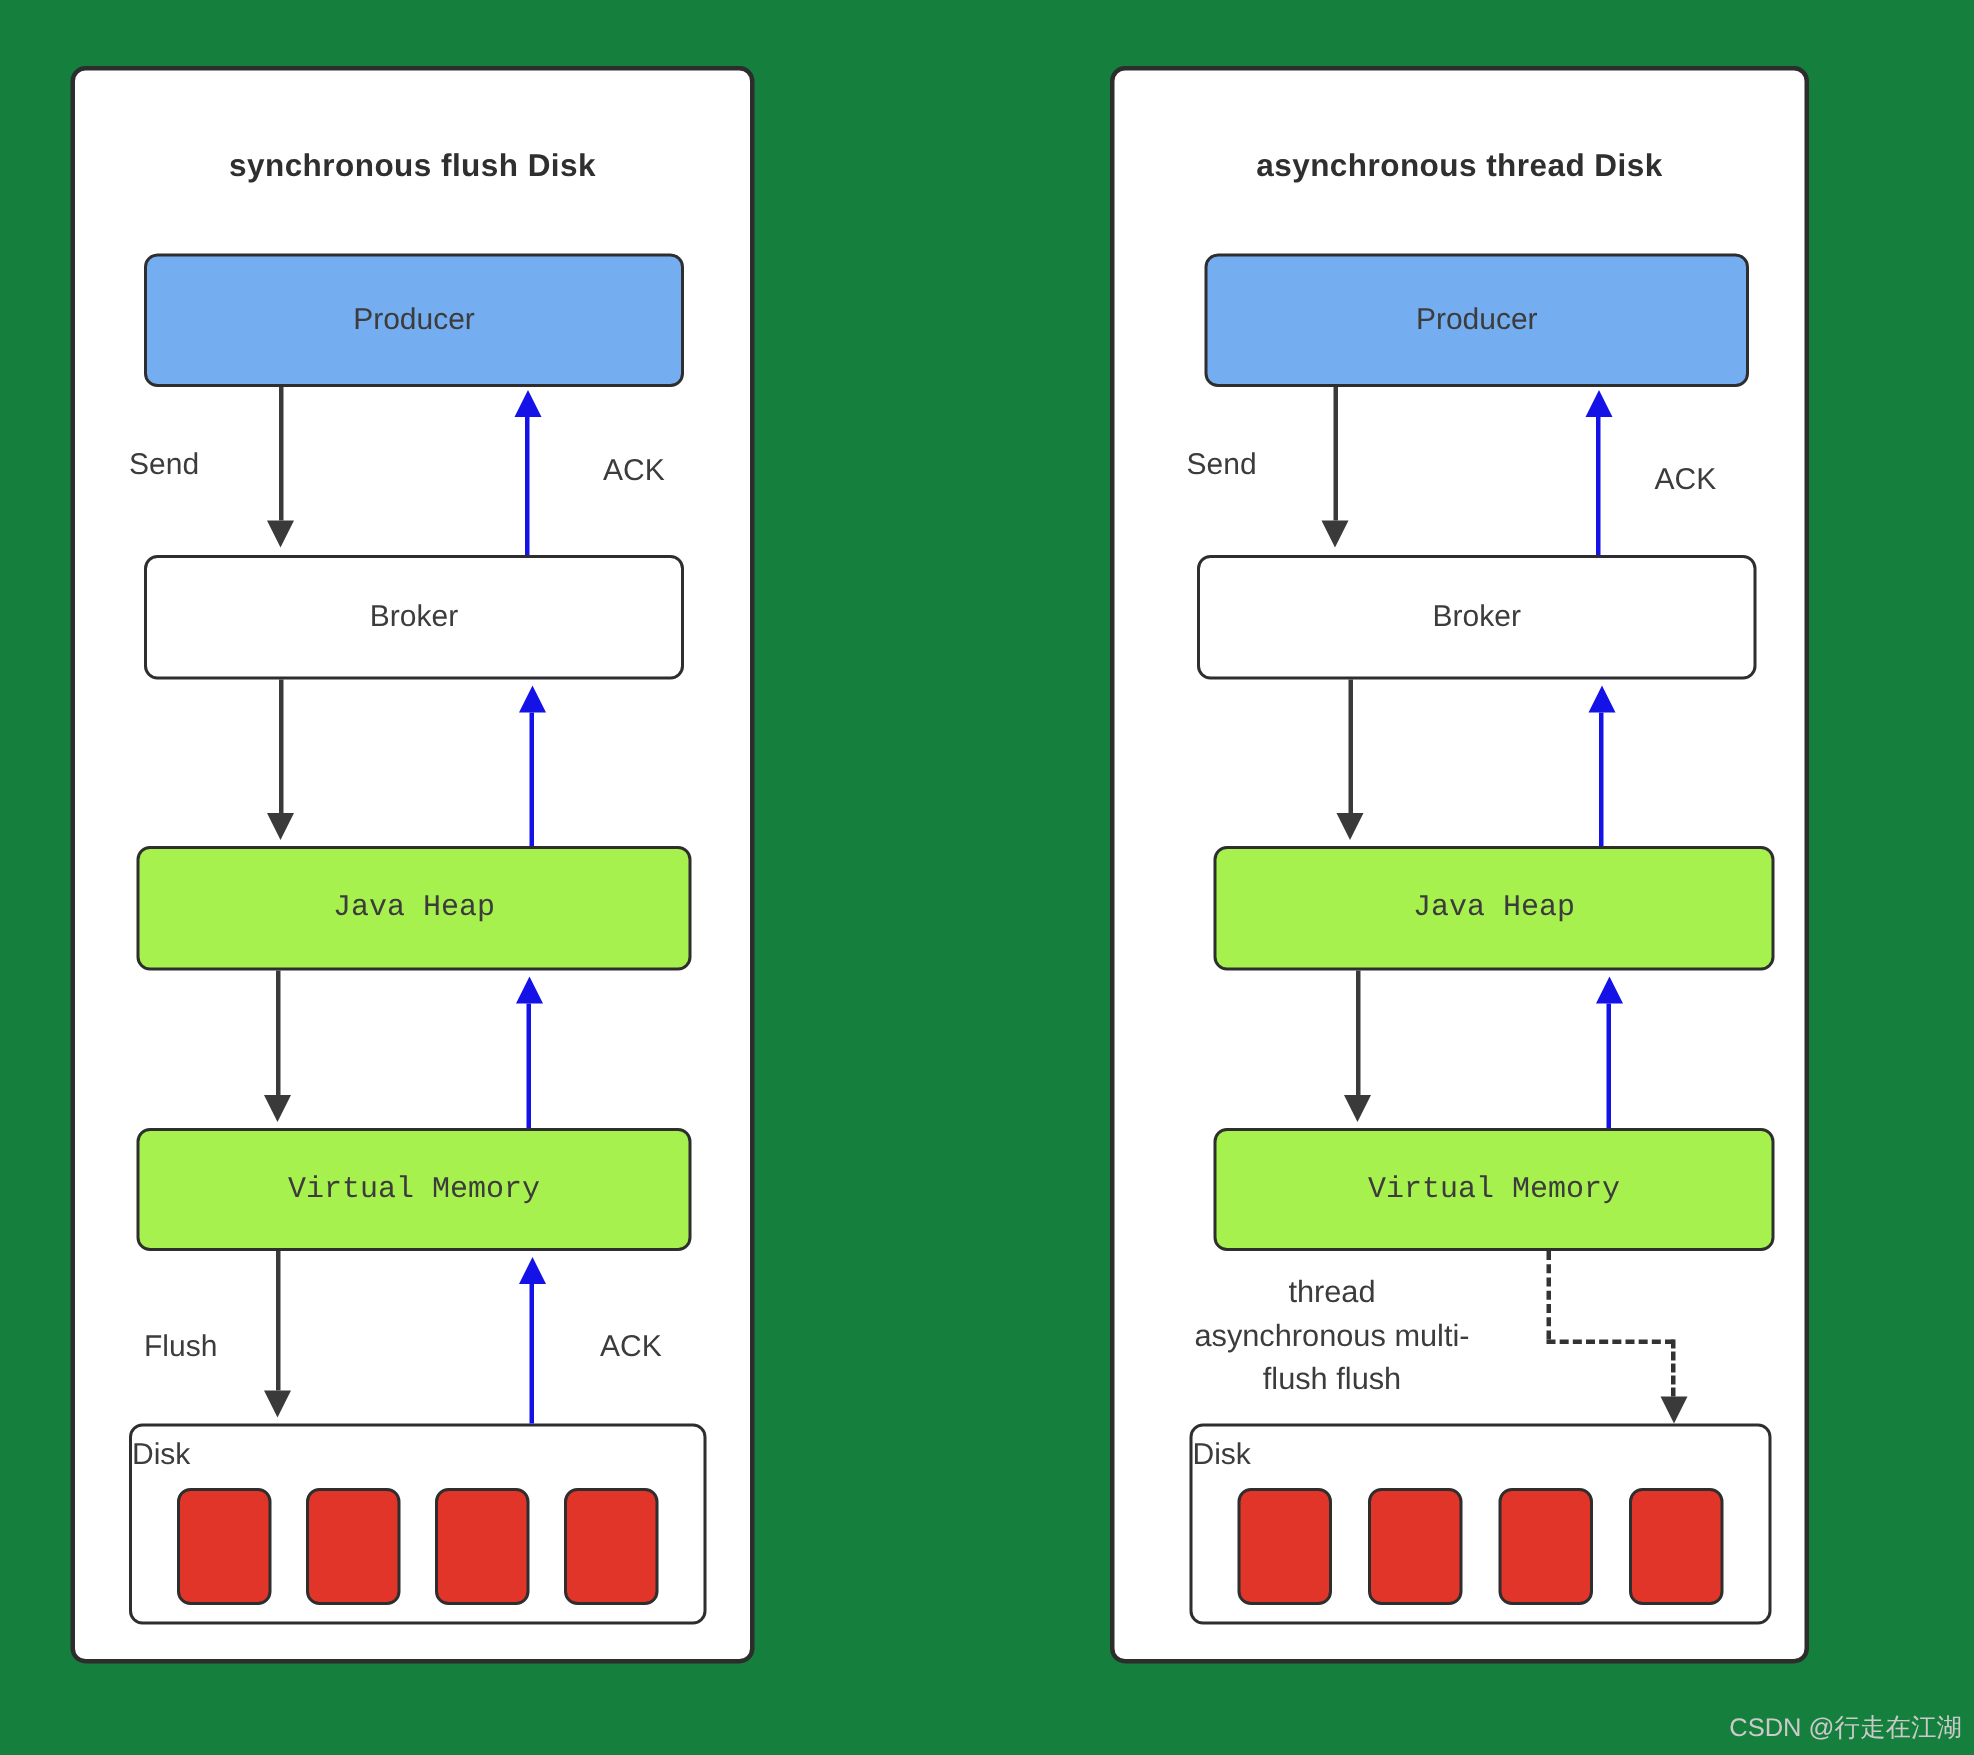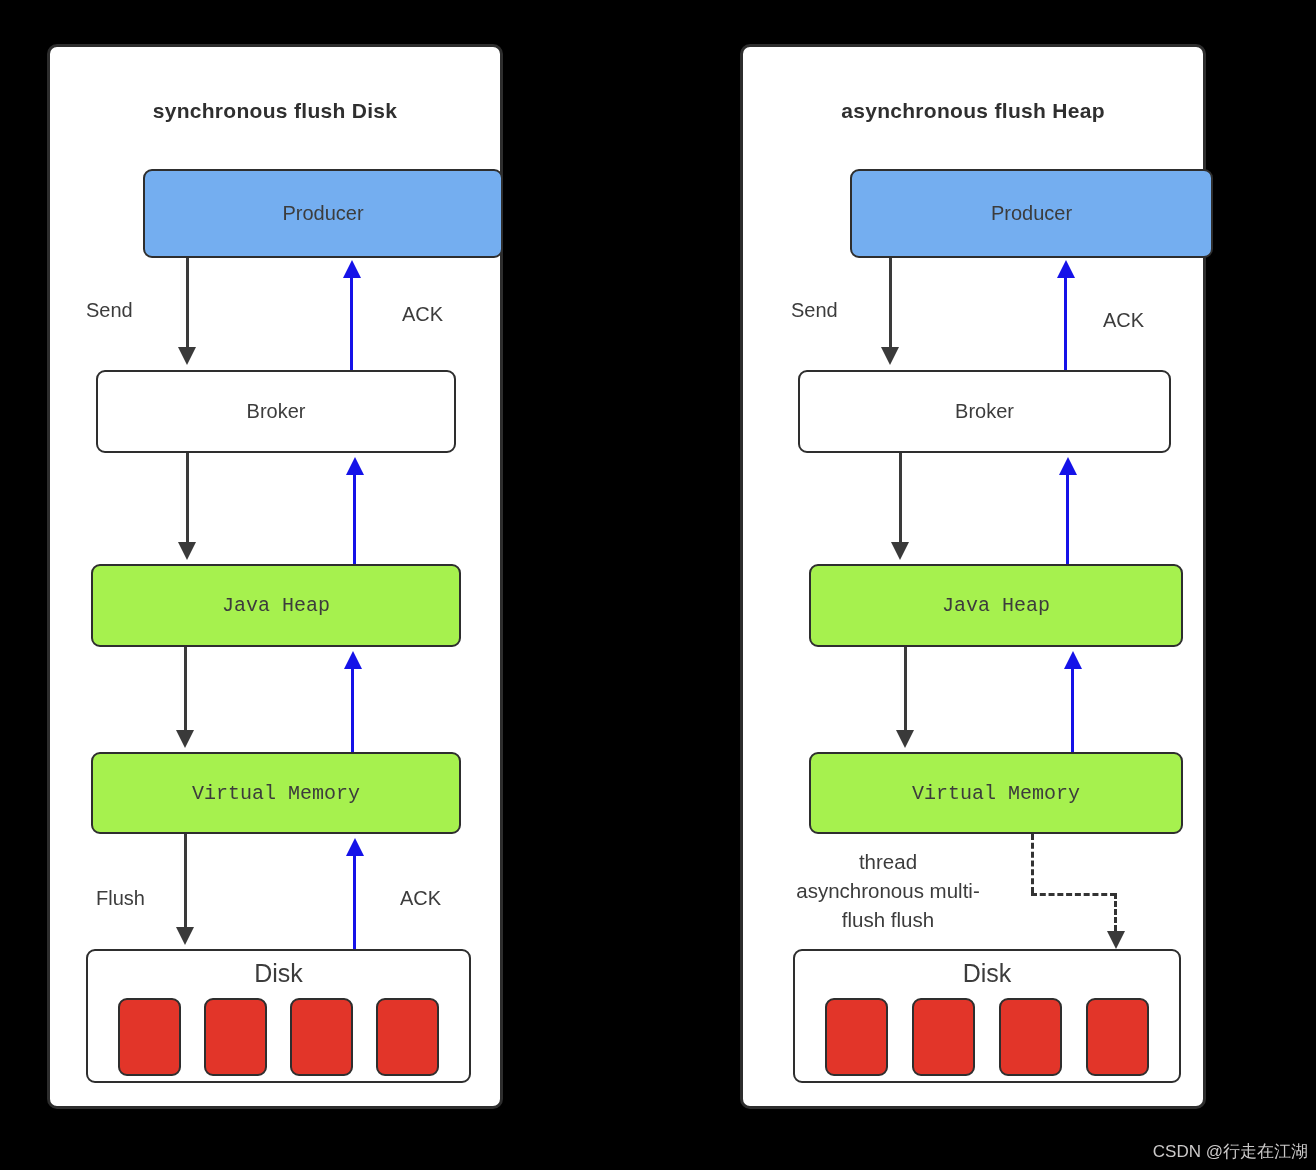"synchronous flush Disk" .canvas { background: #000000 -> #15803d }
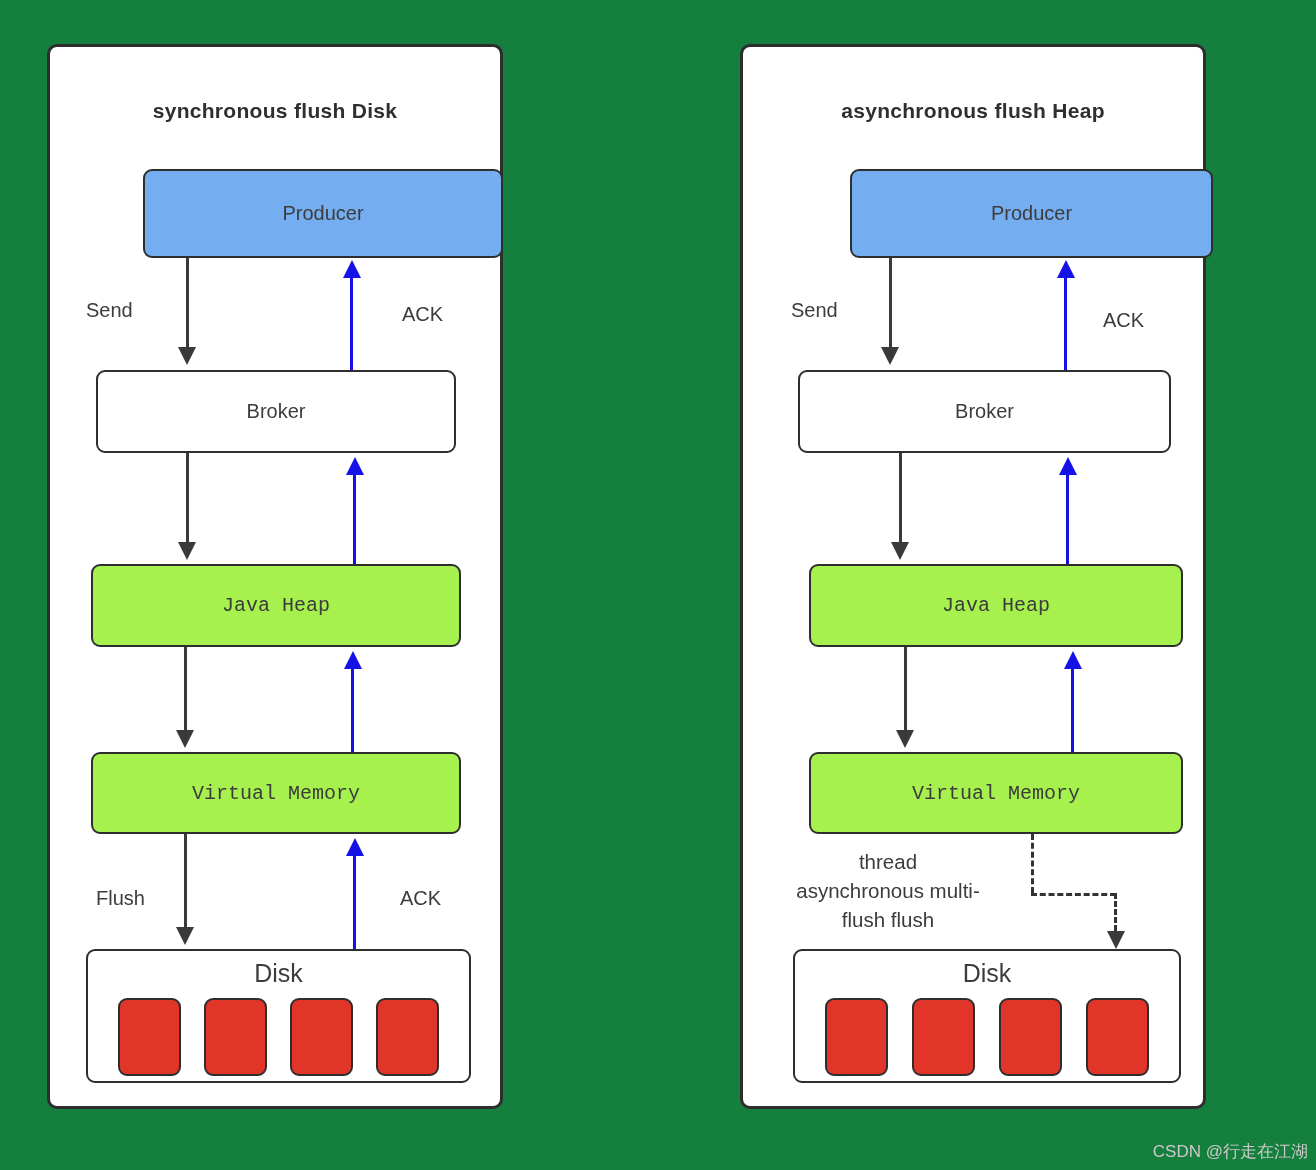"asynchronous flush Heap" div.panel-title { text: flush Heap -> thread Disk }
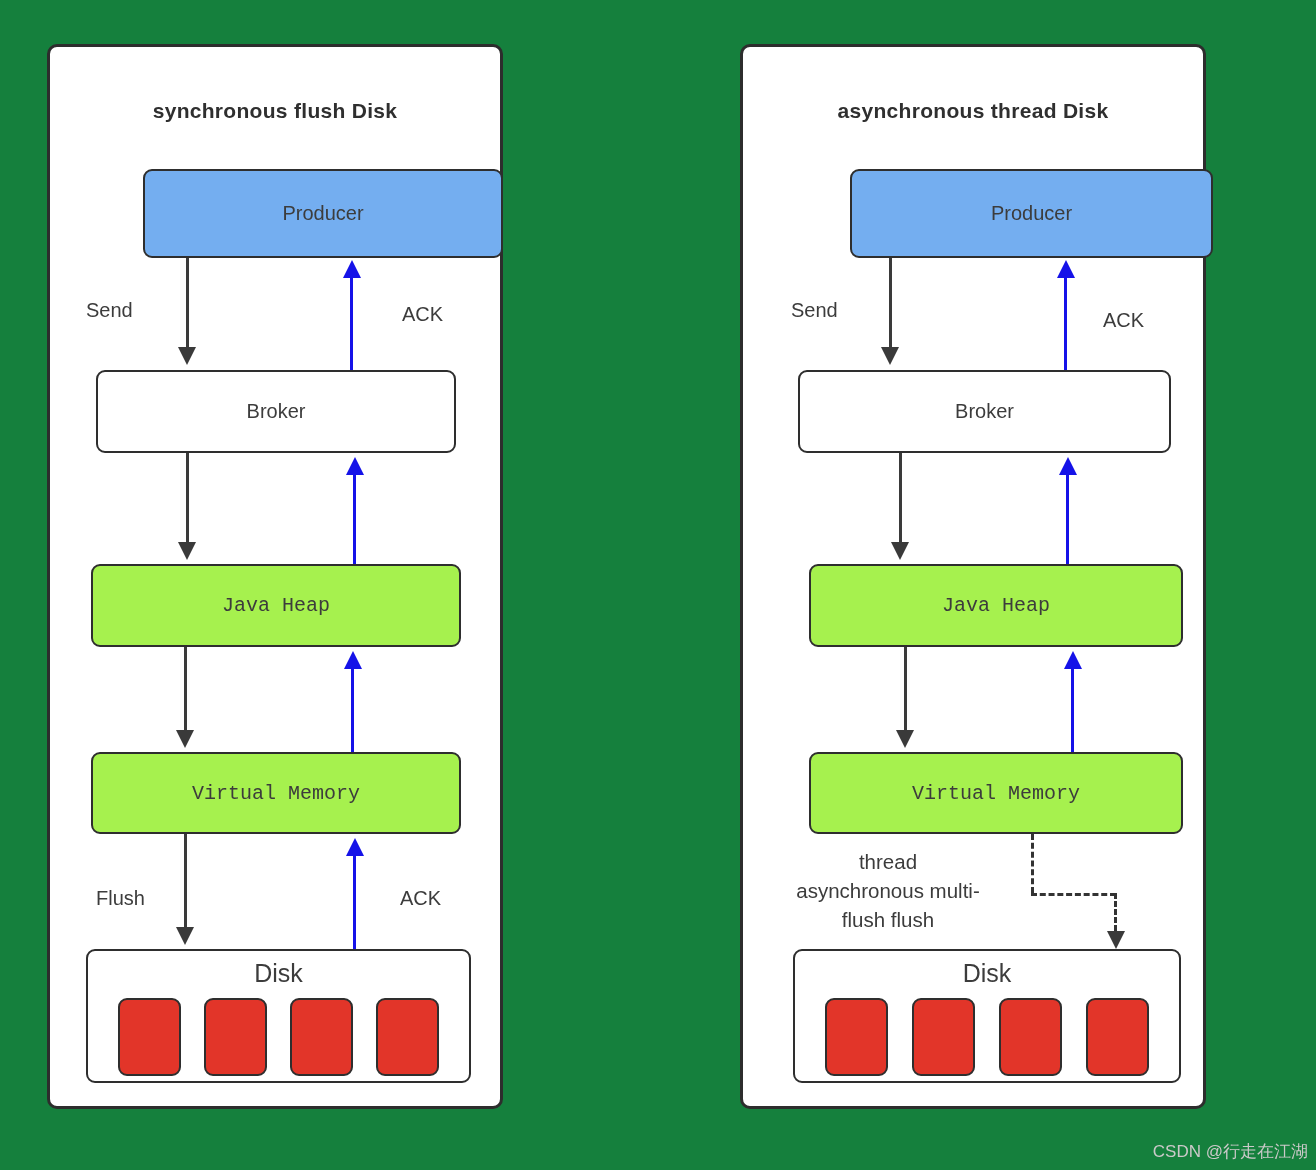"Producer" .node.blue { margin-left: 47px -> none }
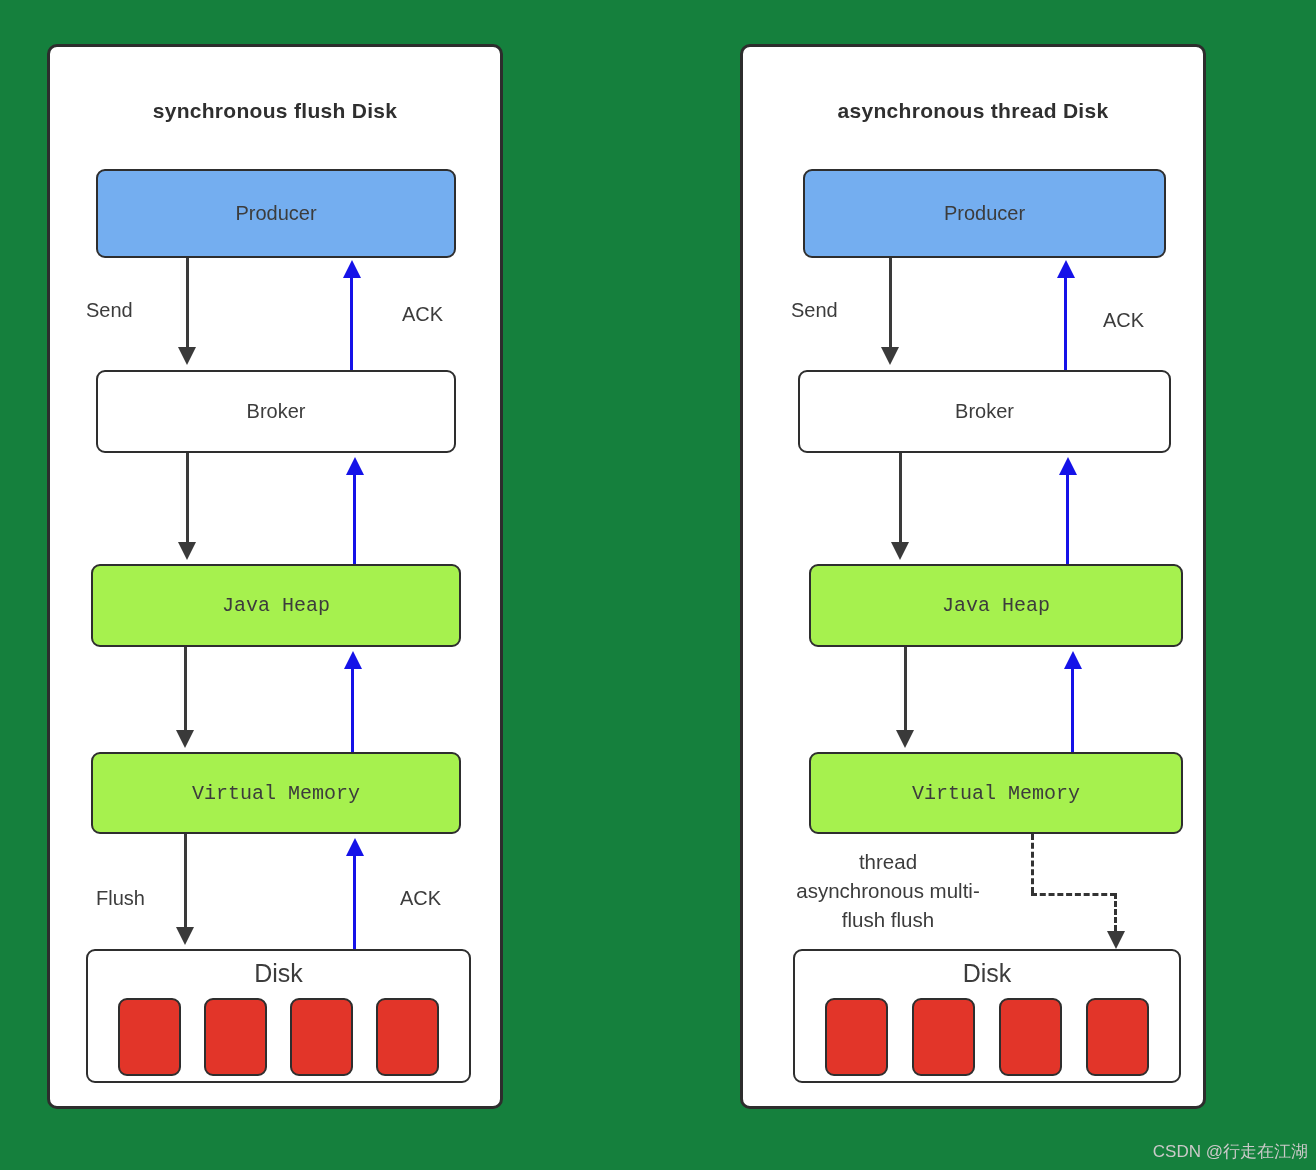"Disk" .disk-label { font-size: 25px -> 20px; text-align: center -> none }
